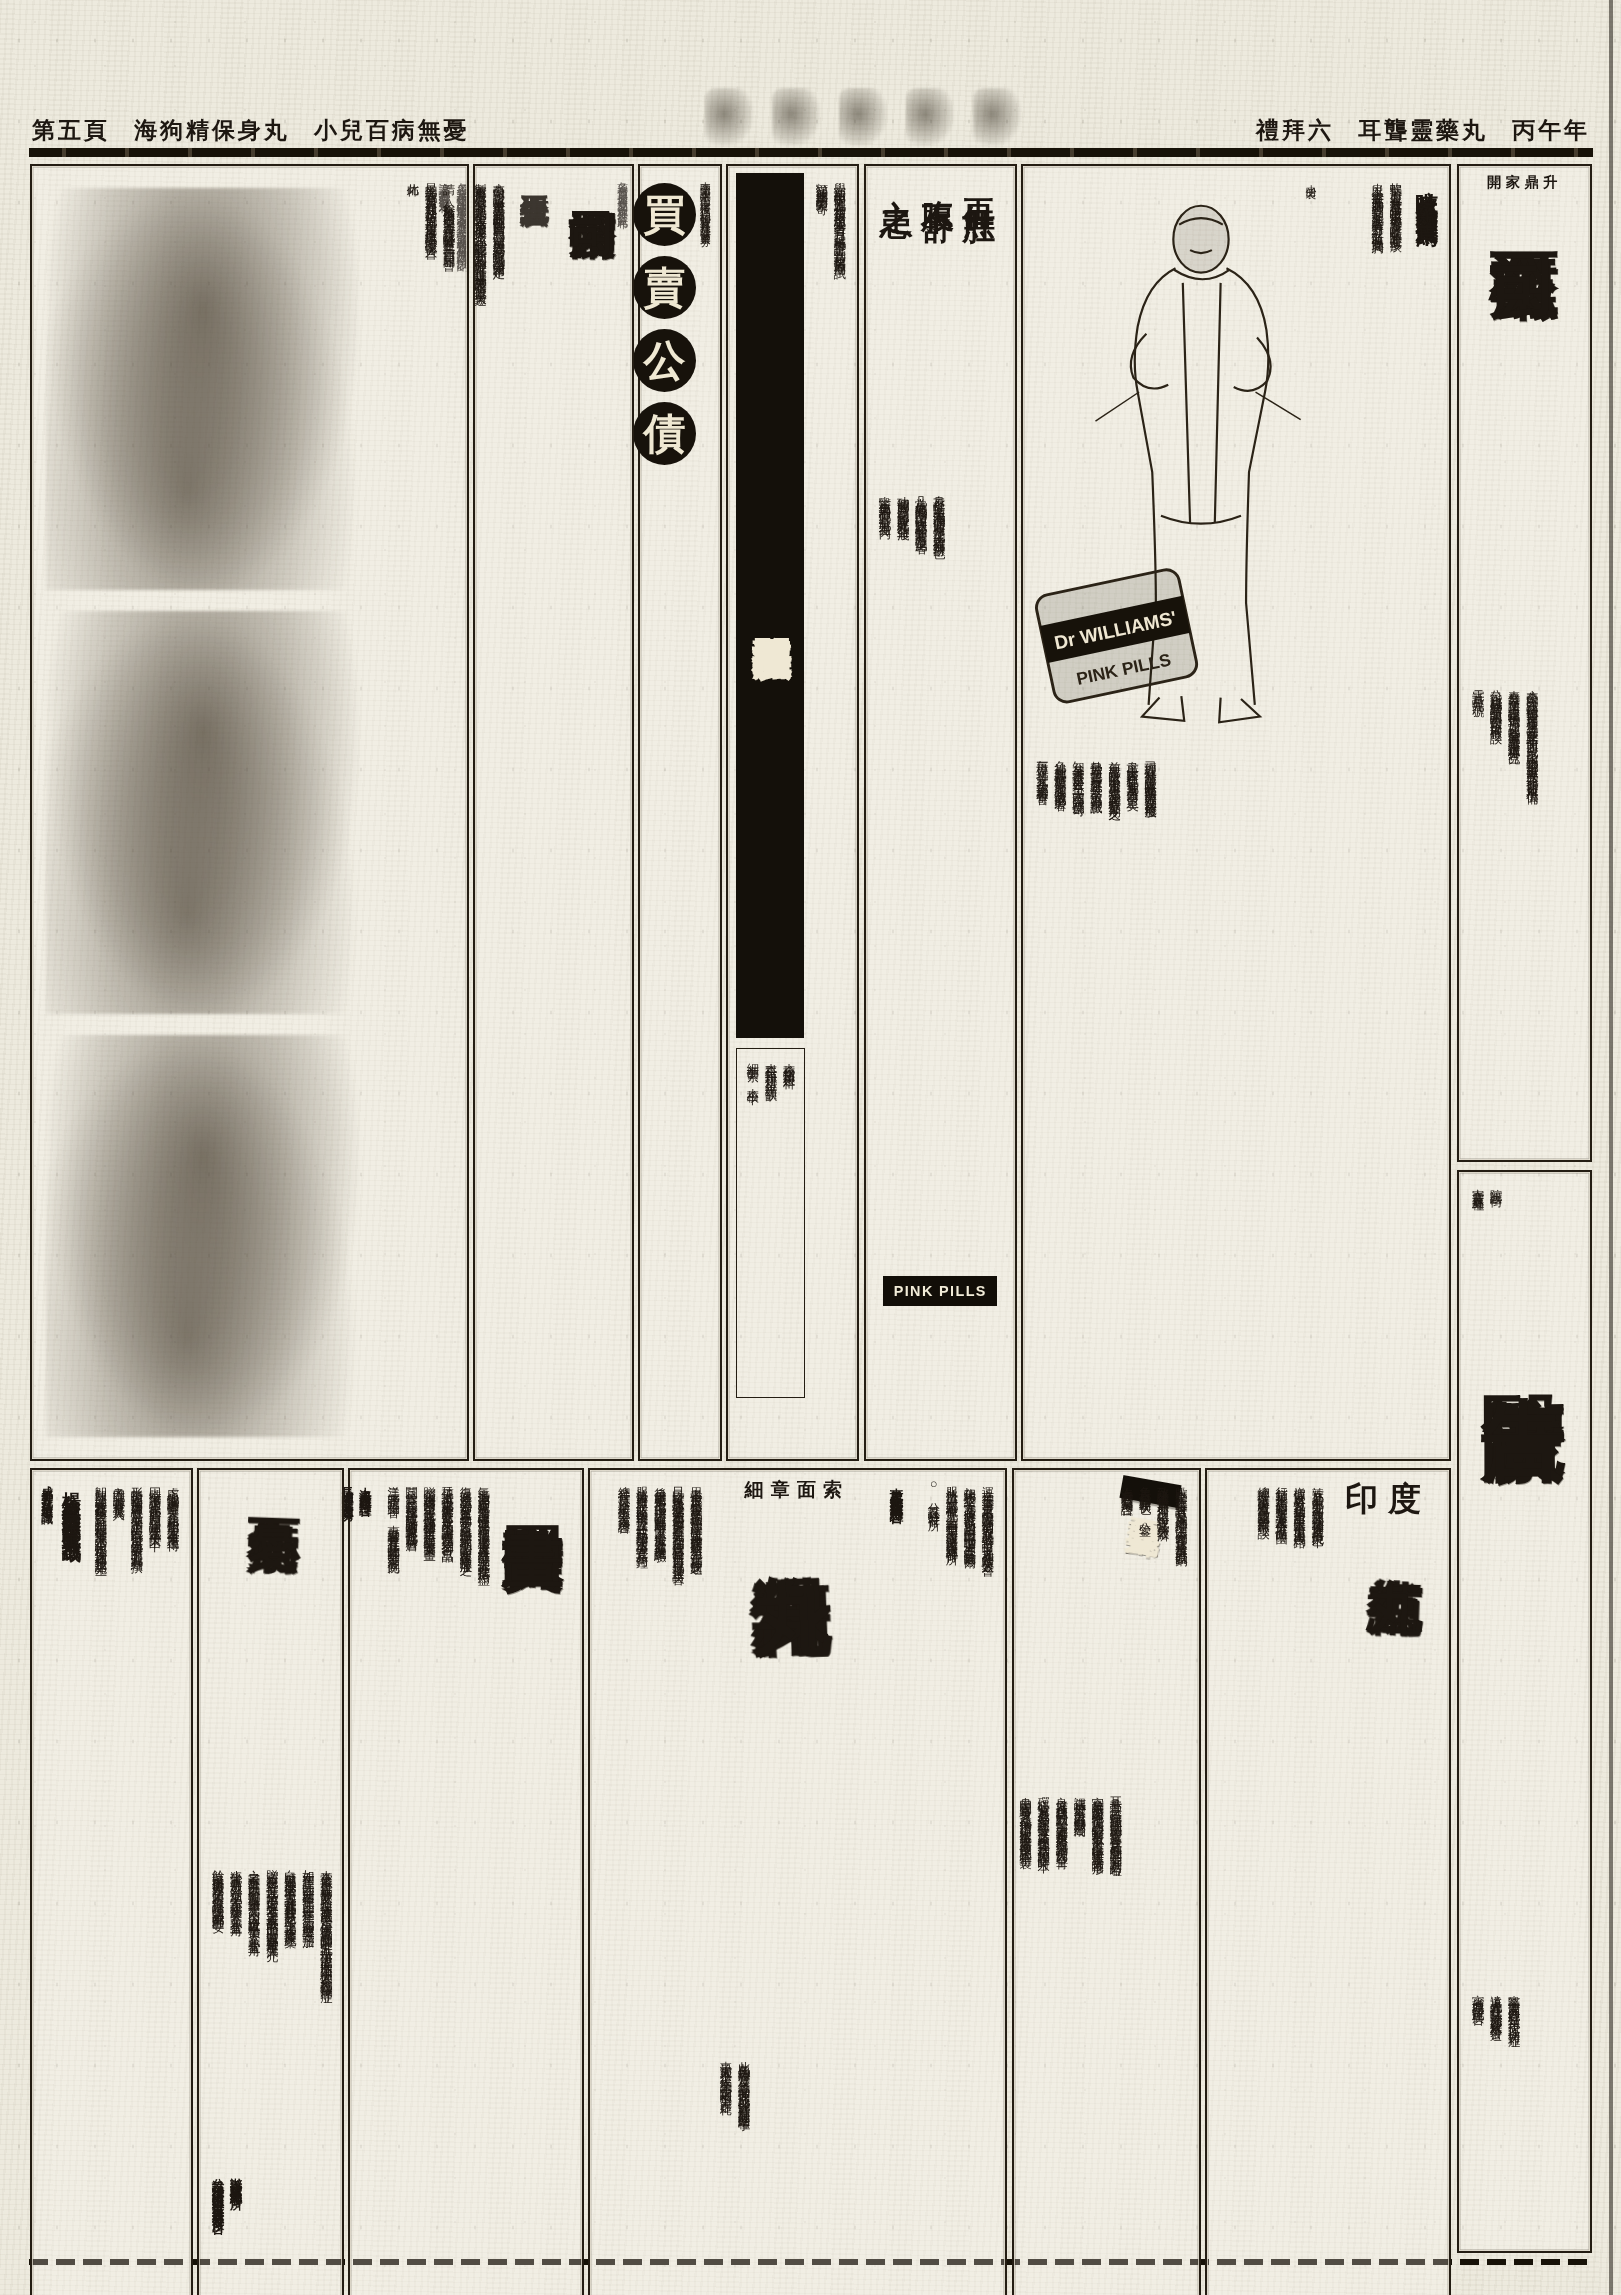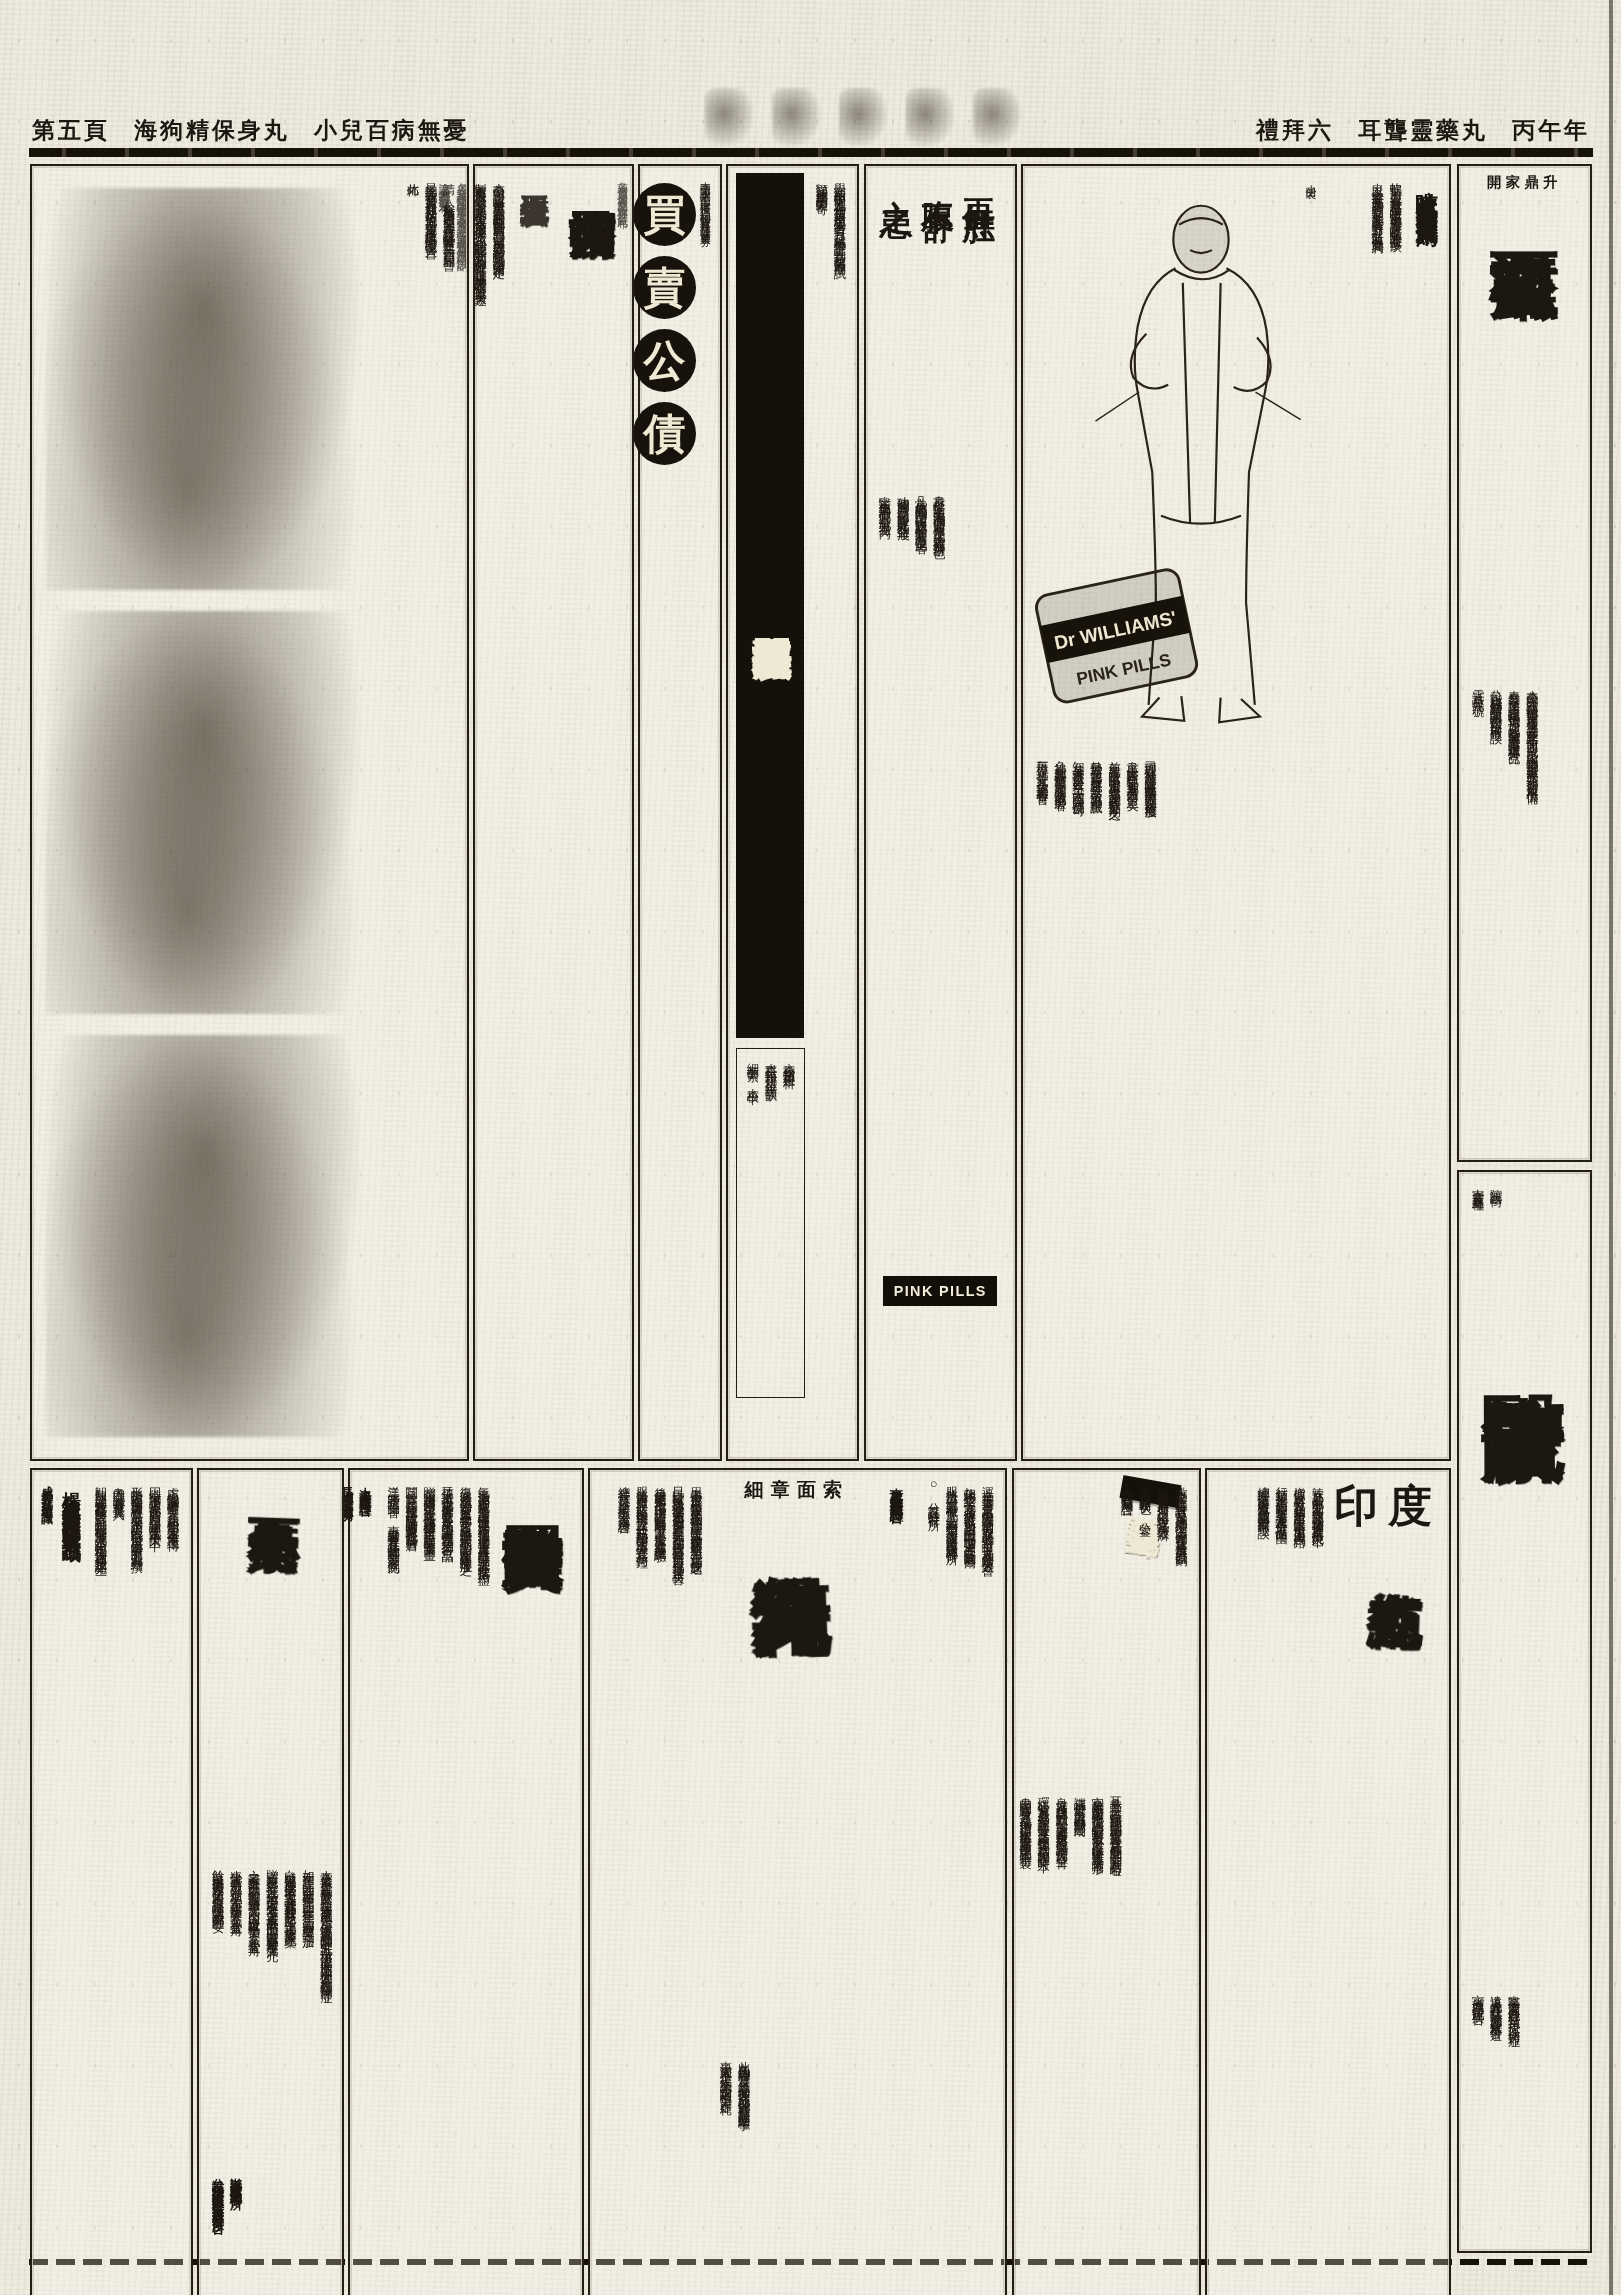"印度" div { font-size: 44px -> 33px }
